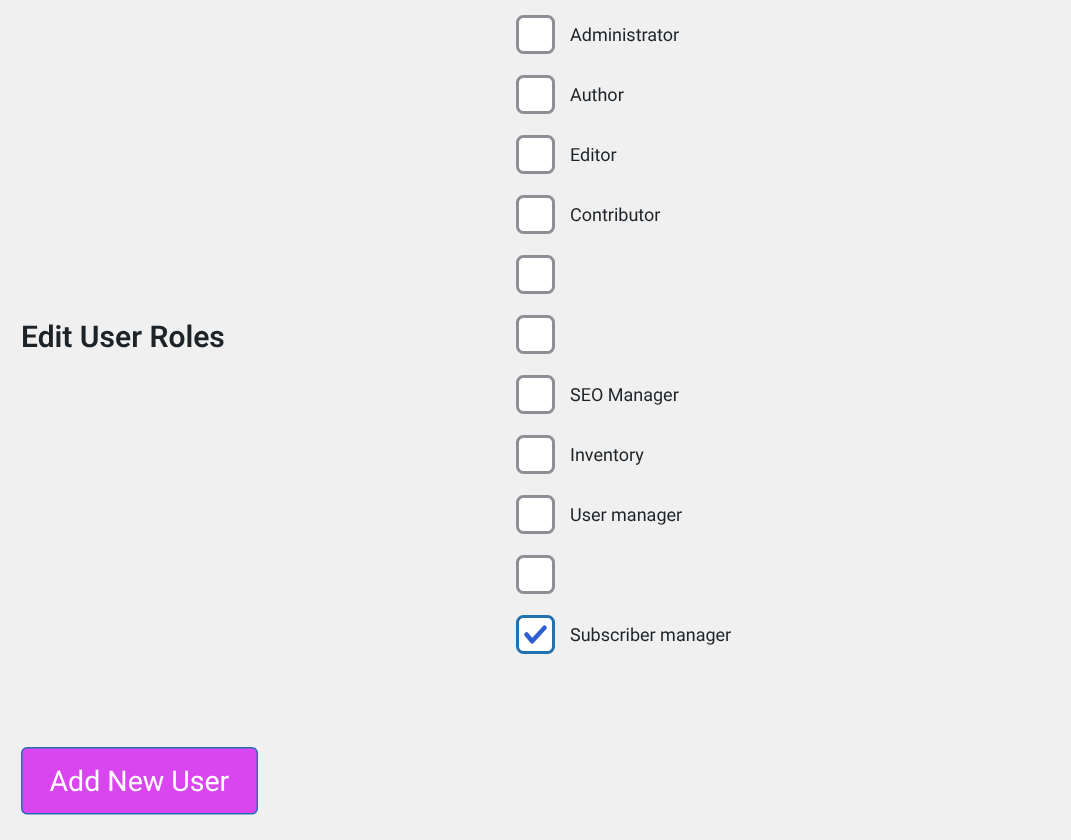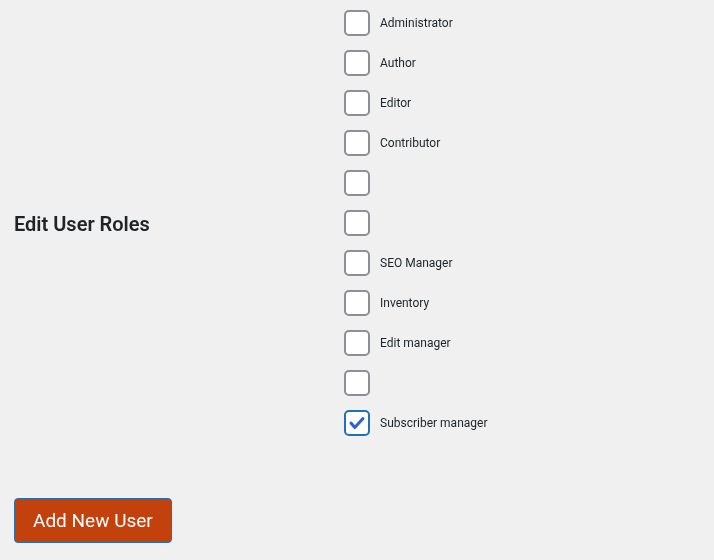"Edit manager" span.role-label { text: Edit -> User }
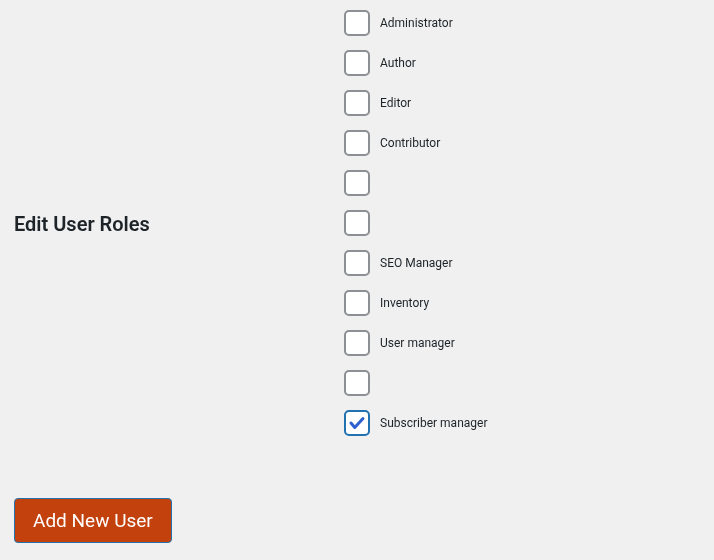"Add New User" .button-primary { background: #c2410c -> #d946ef }
